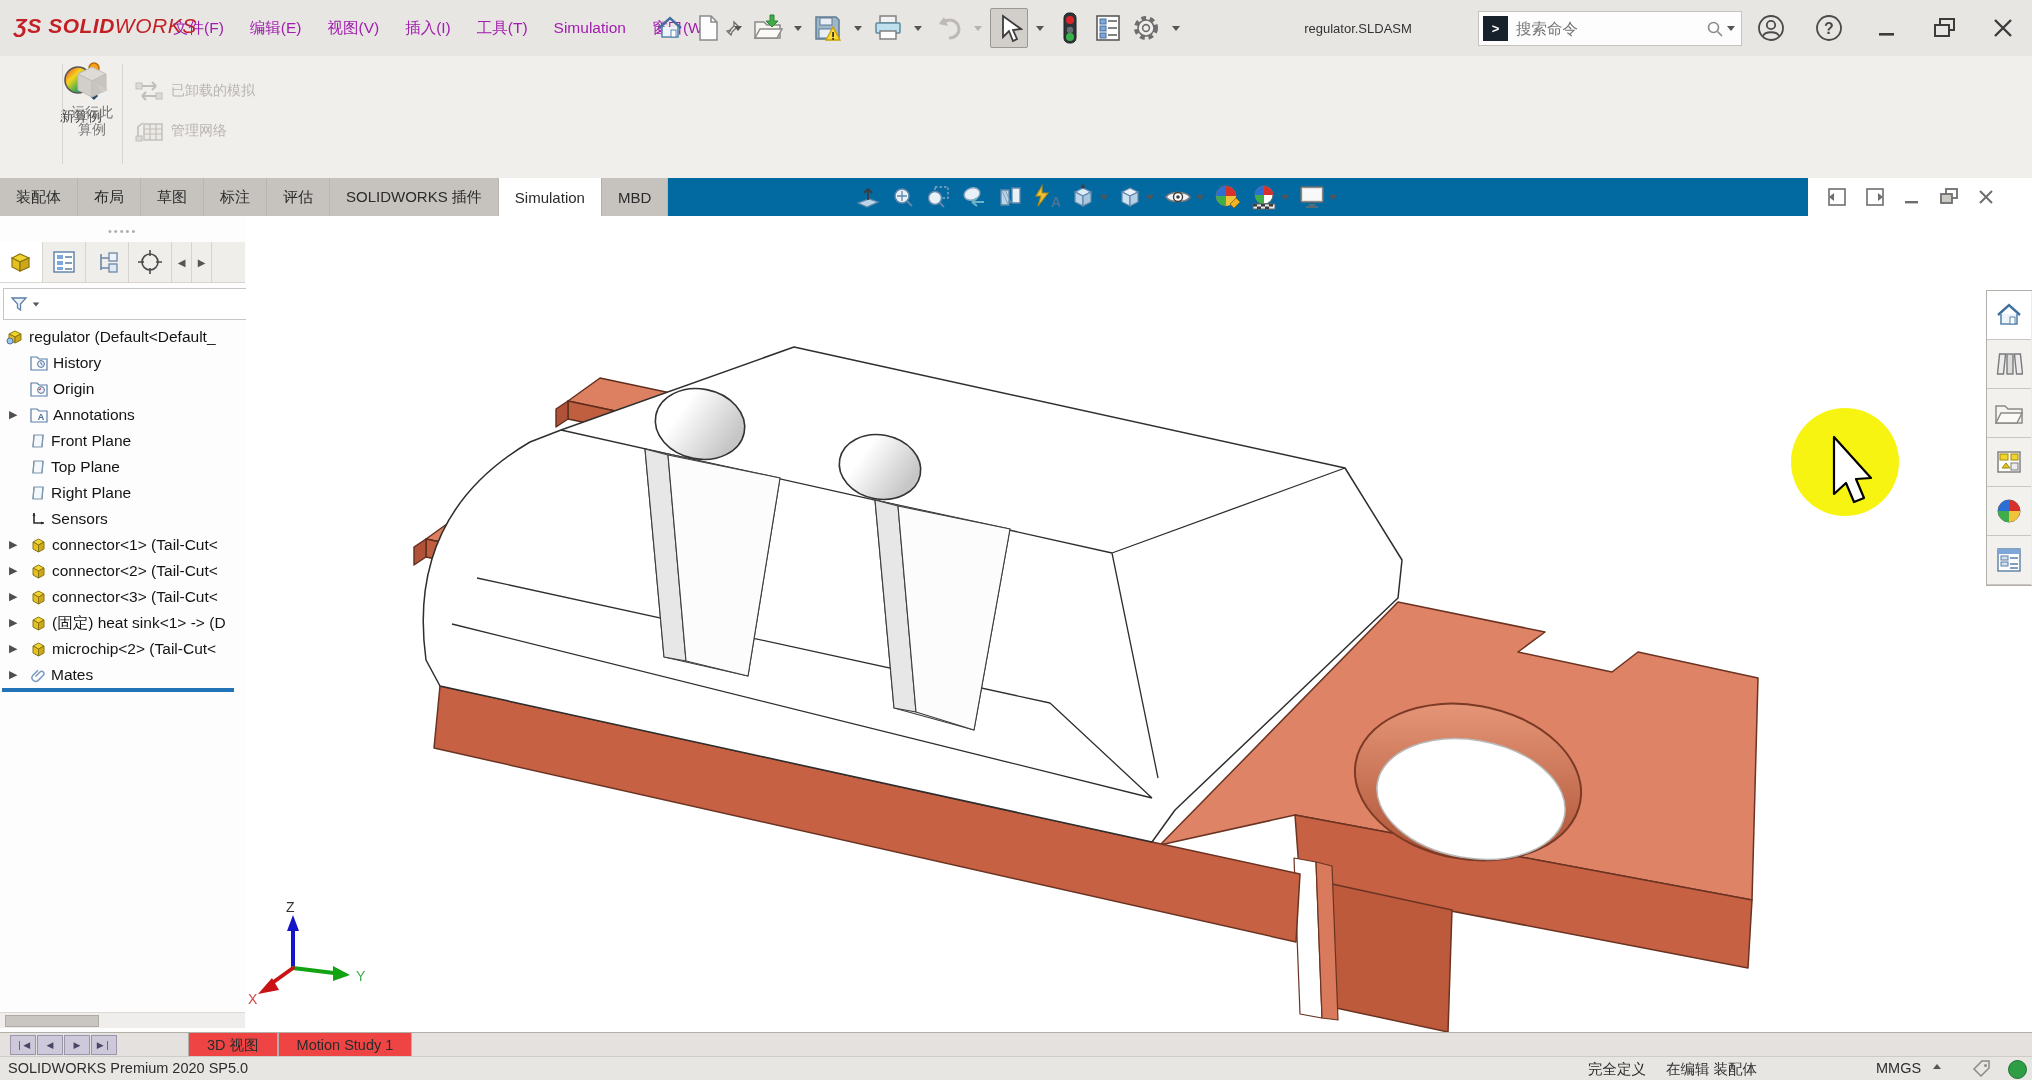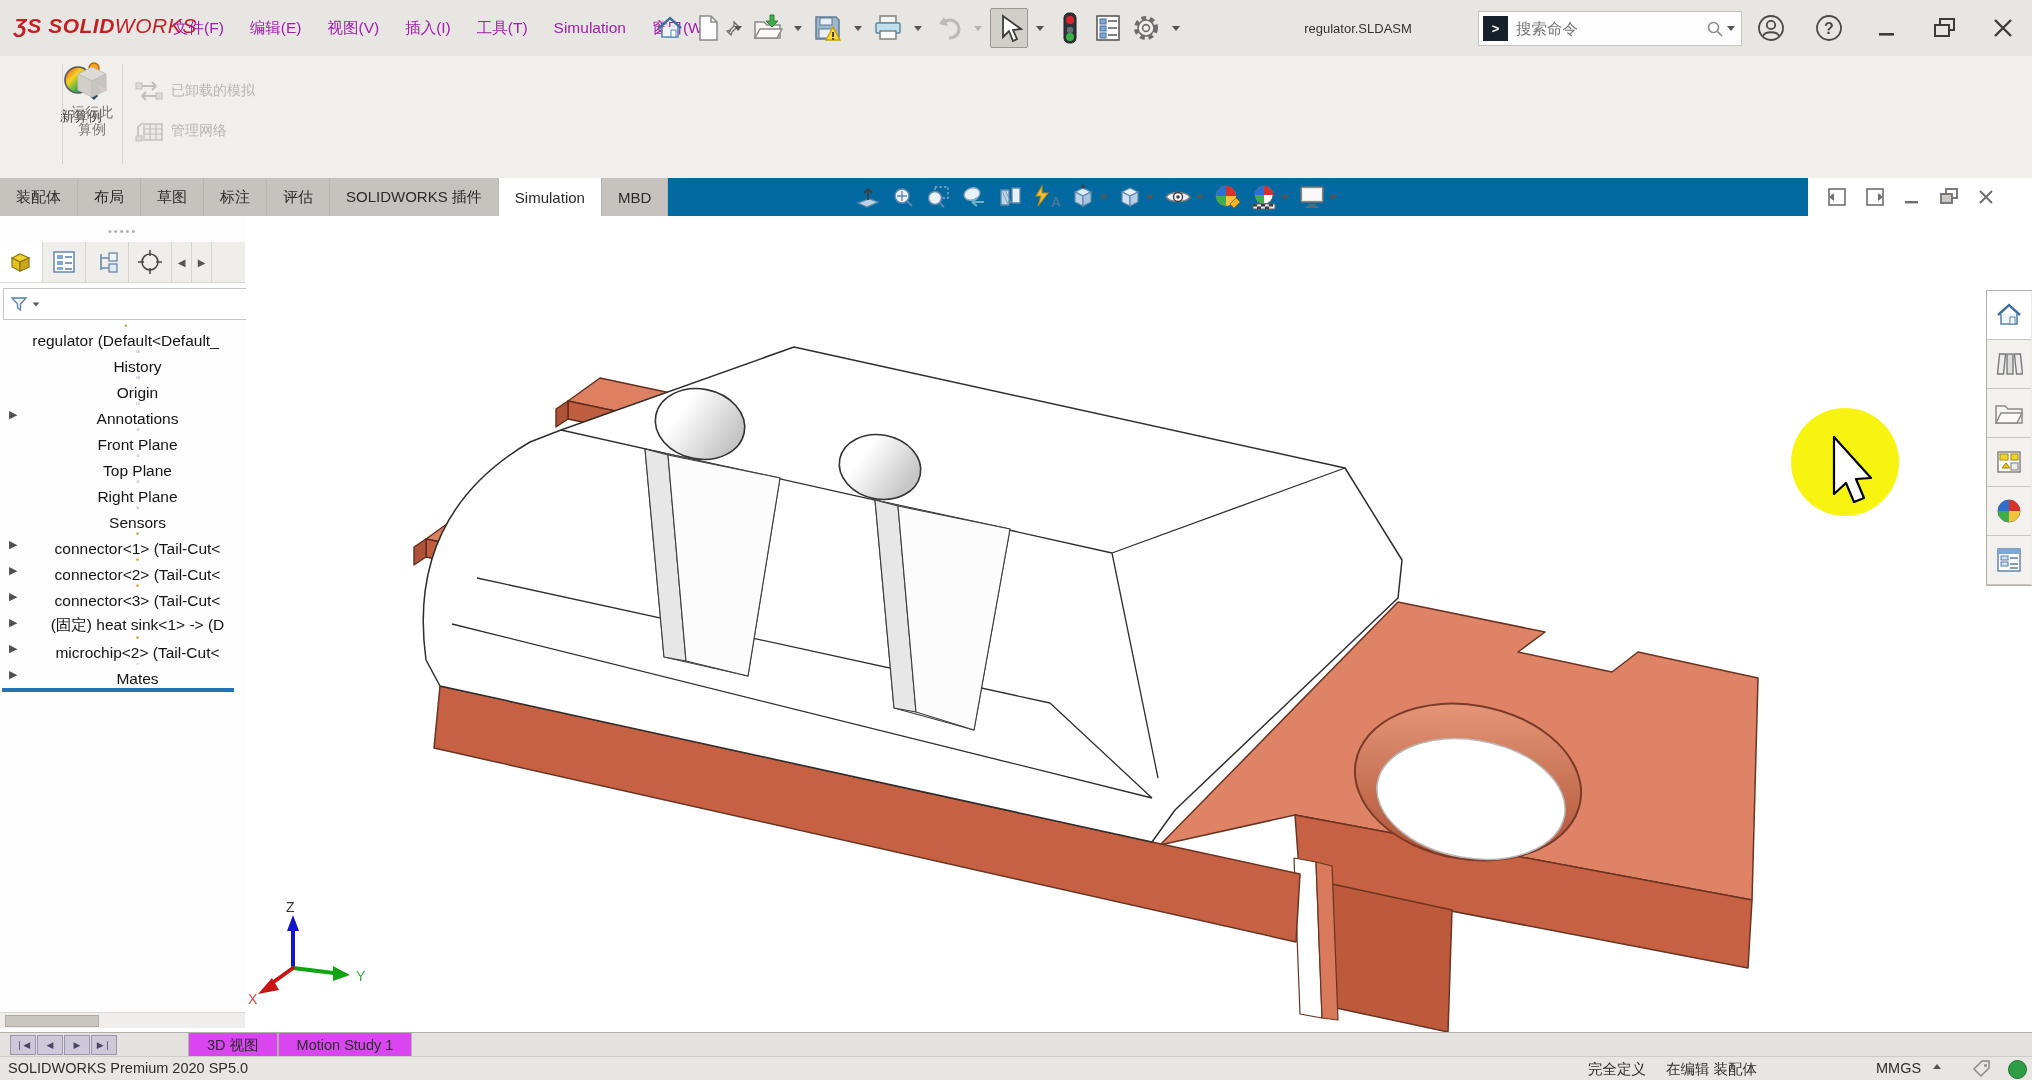"regulator (Default<Default_" .trow { flex-direction: column -> none }
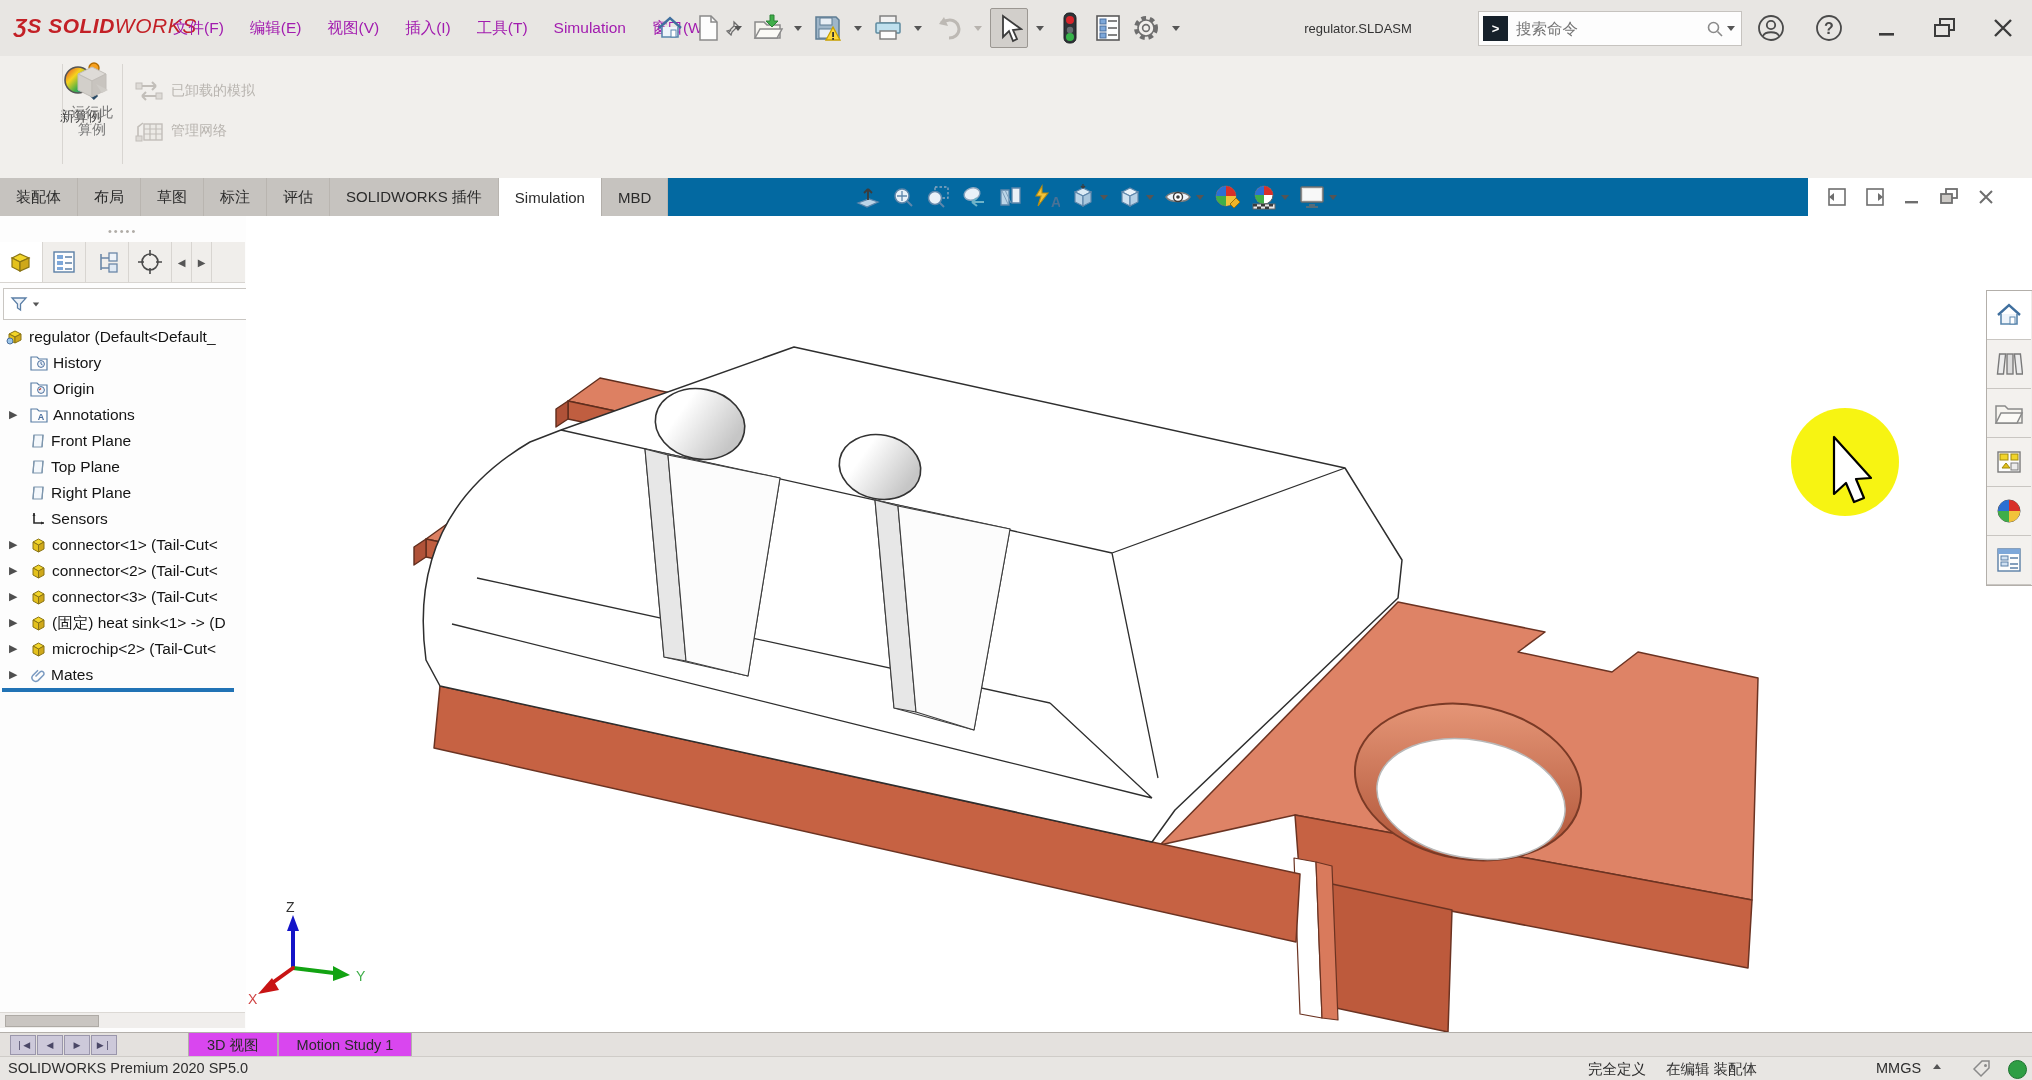"3D 视图" .btab { background: #d946ef -> #ef4444 }
